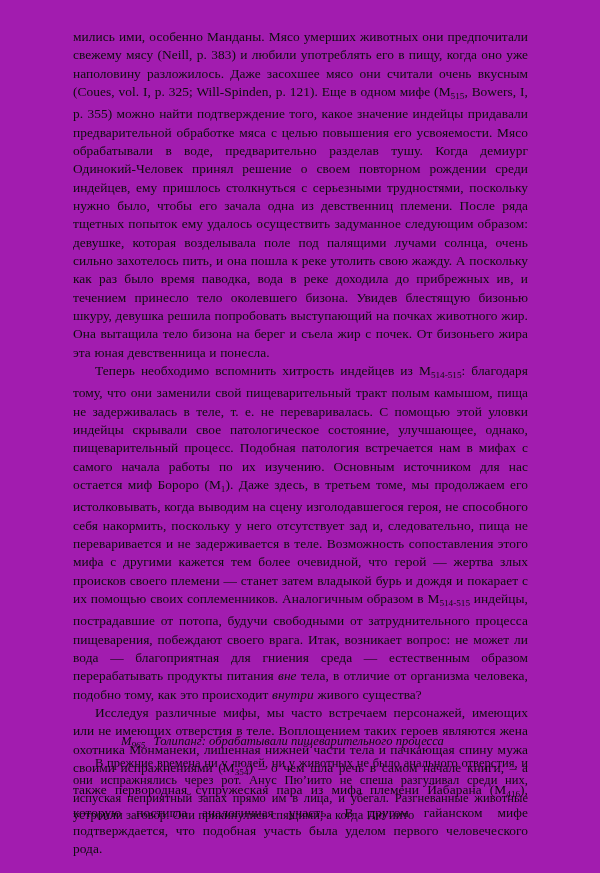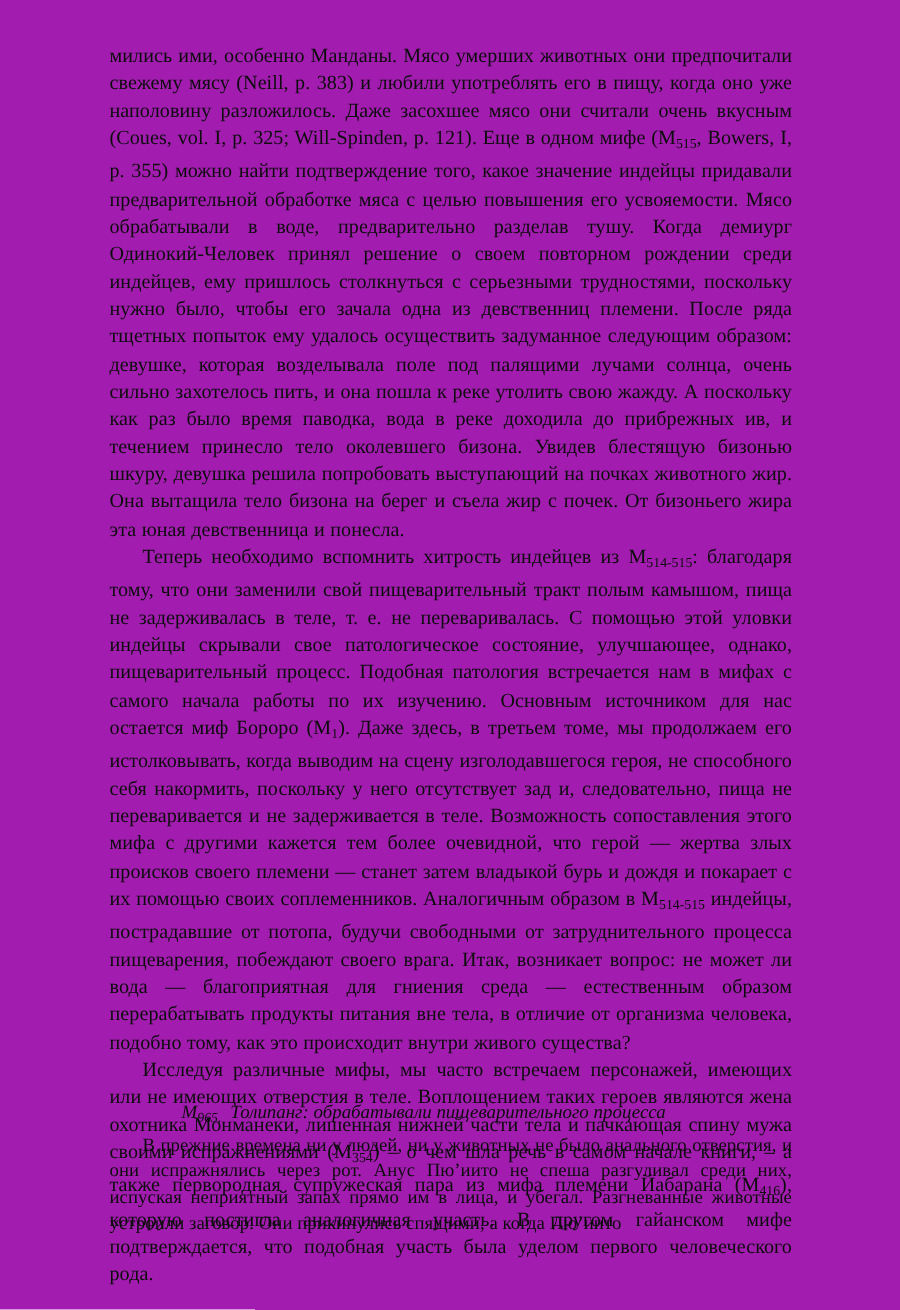"вне" .ital { font-style: none -> italic }
